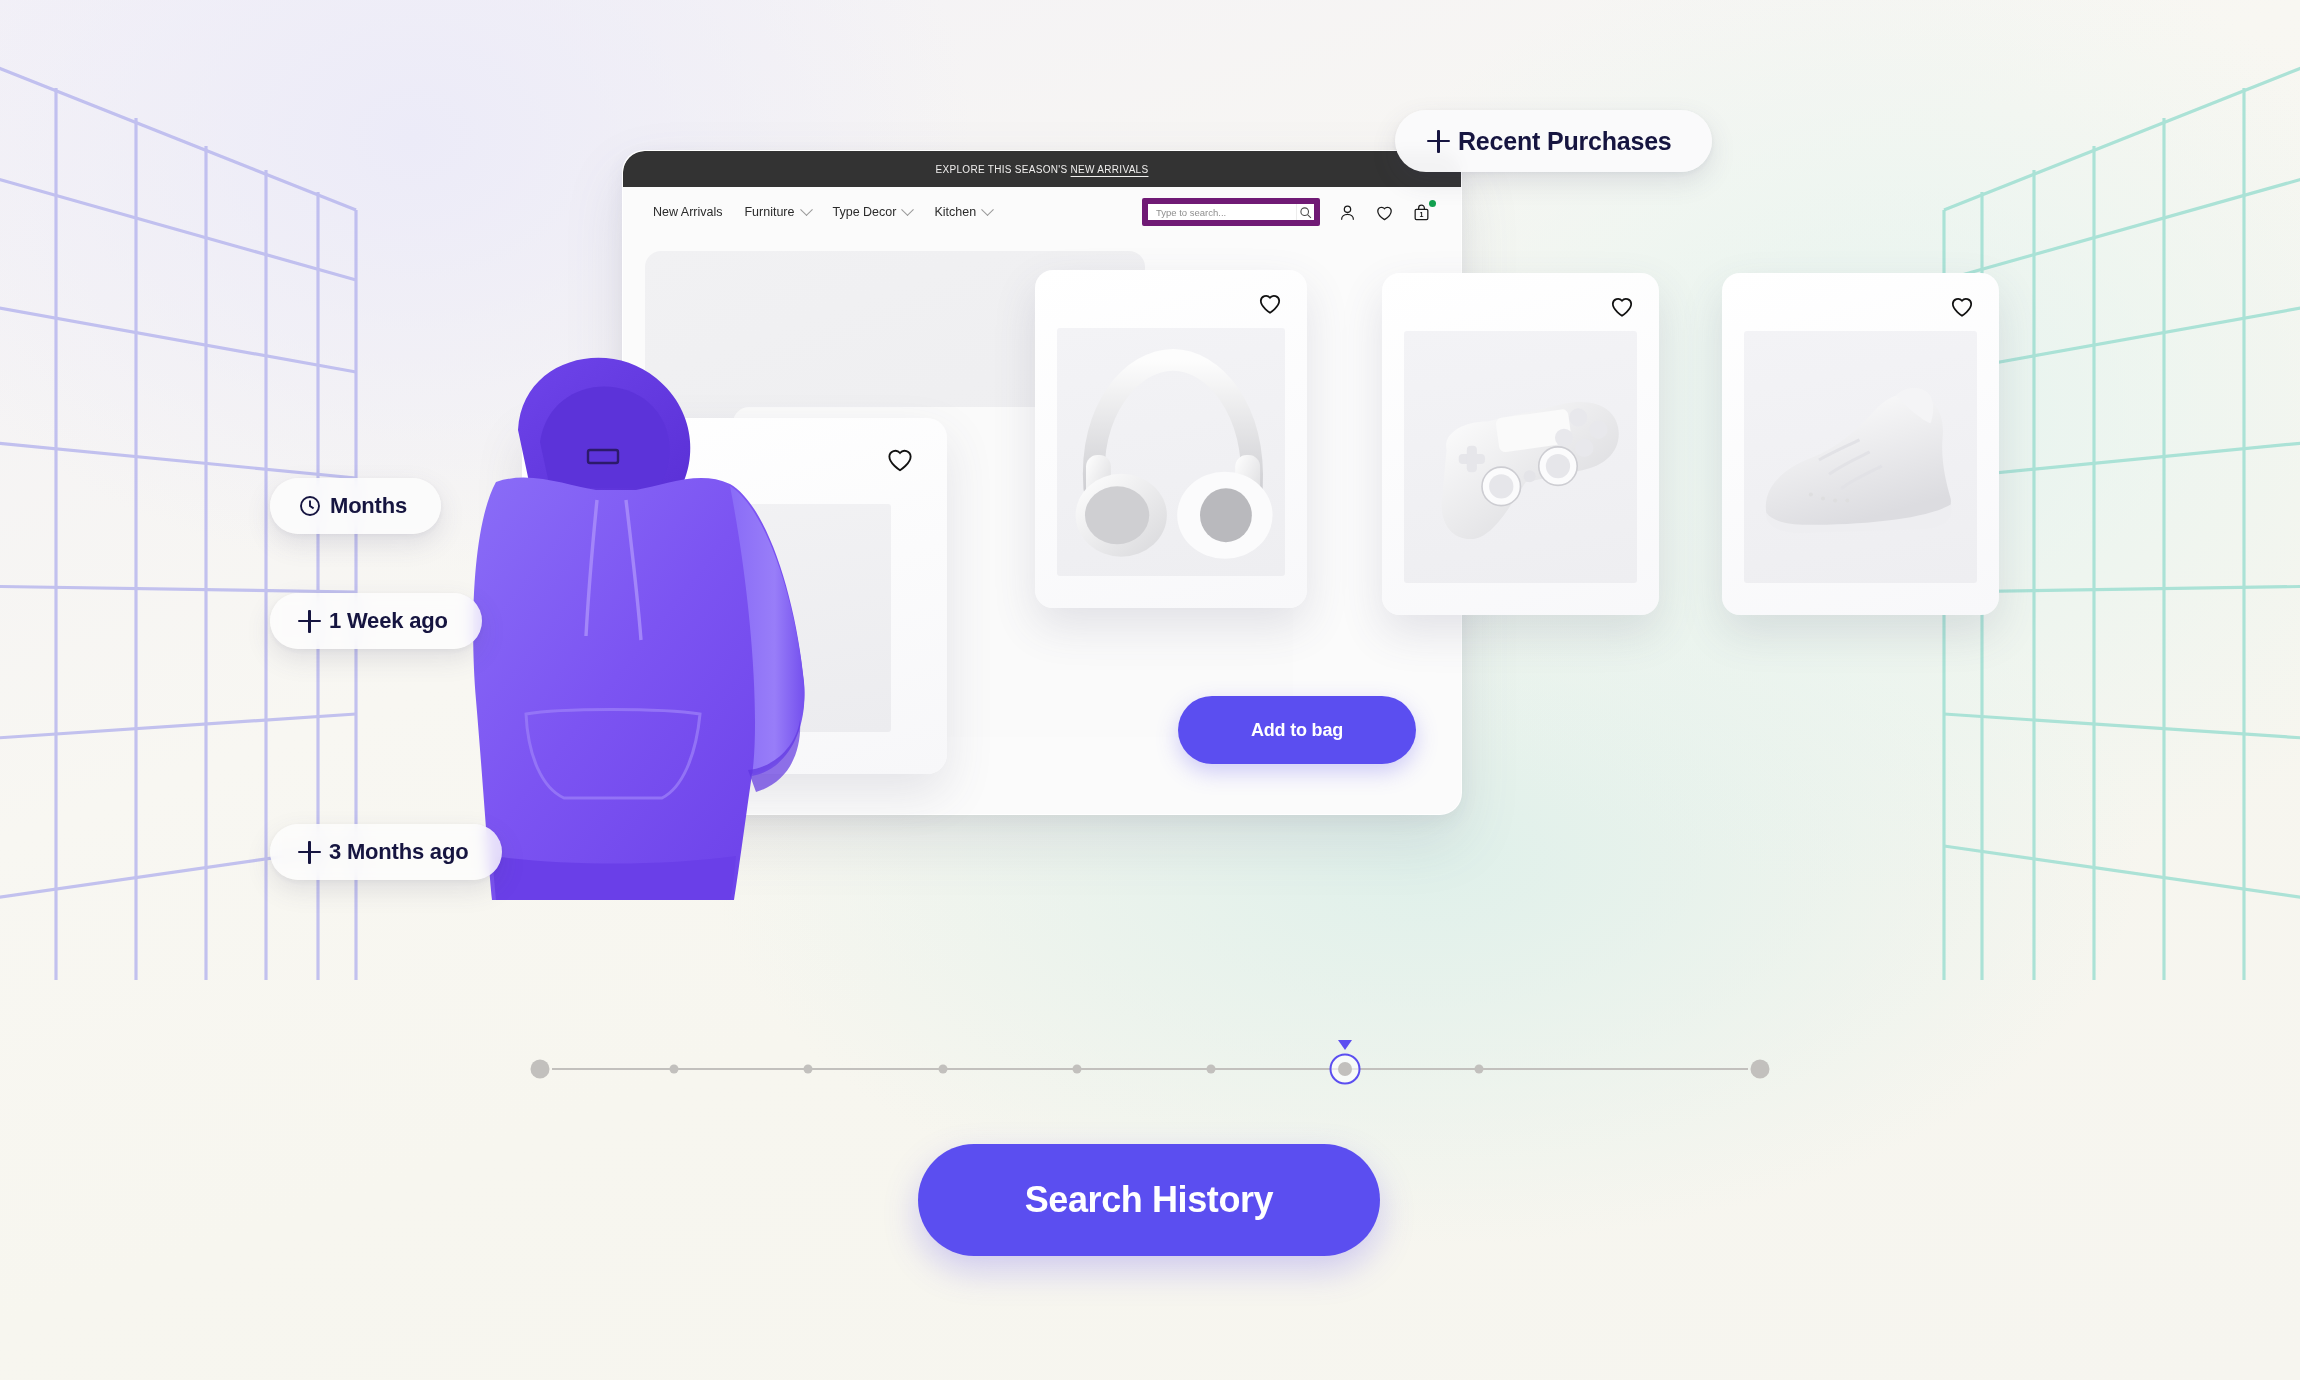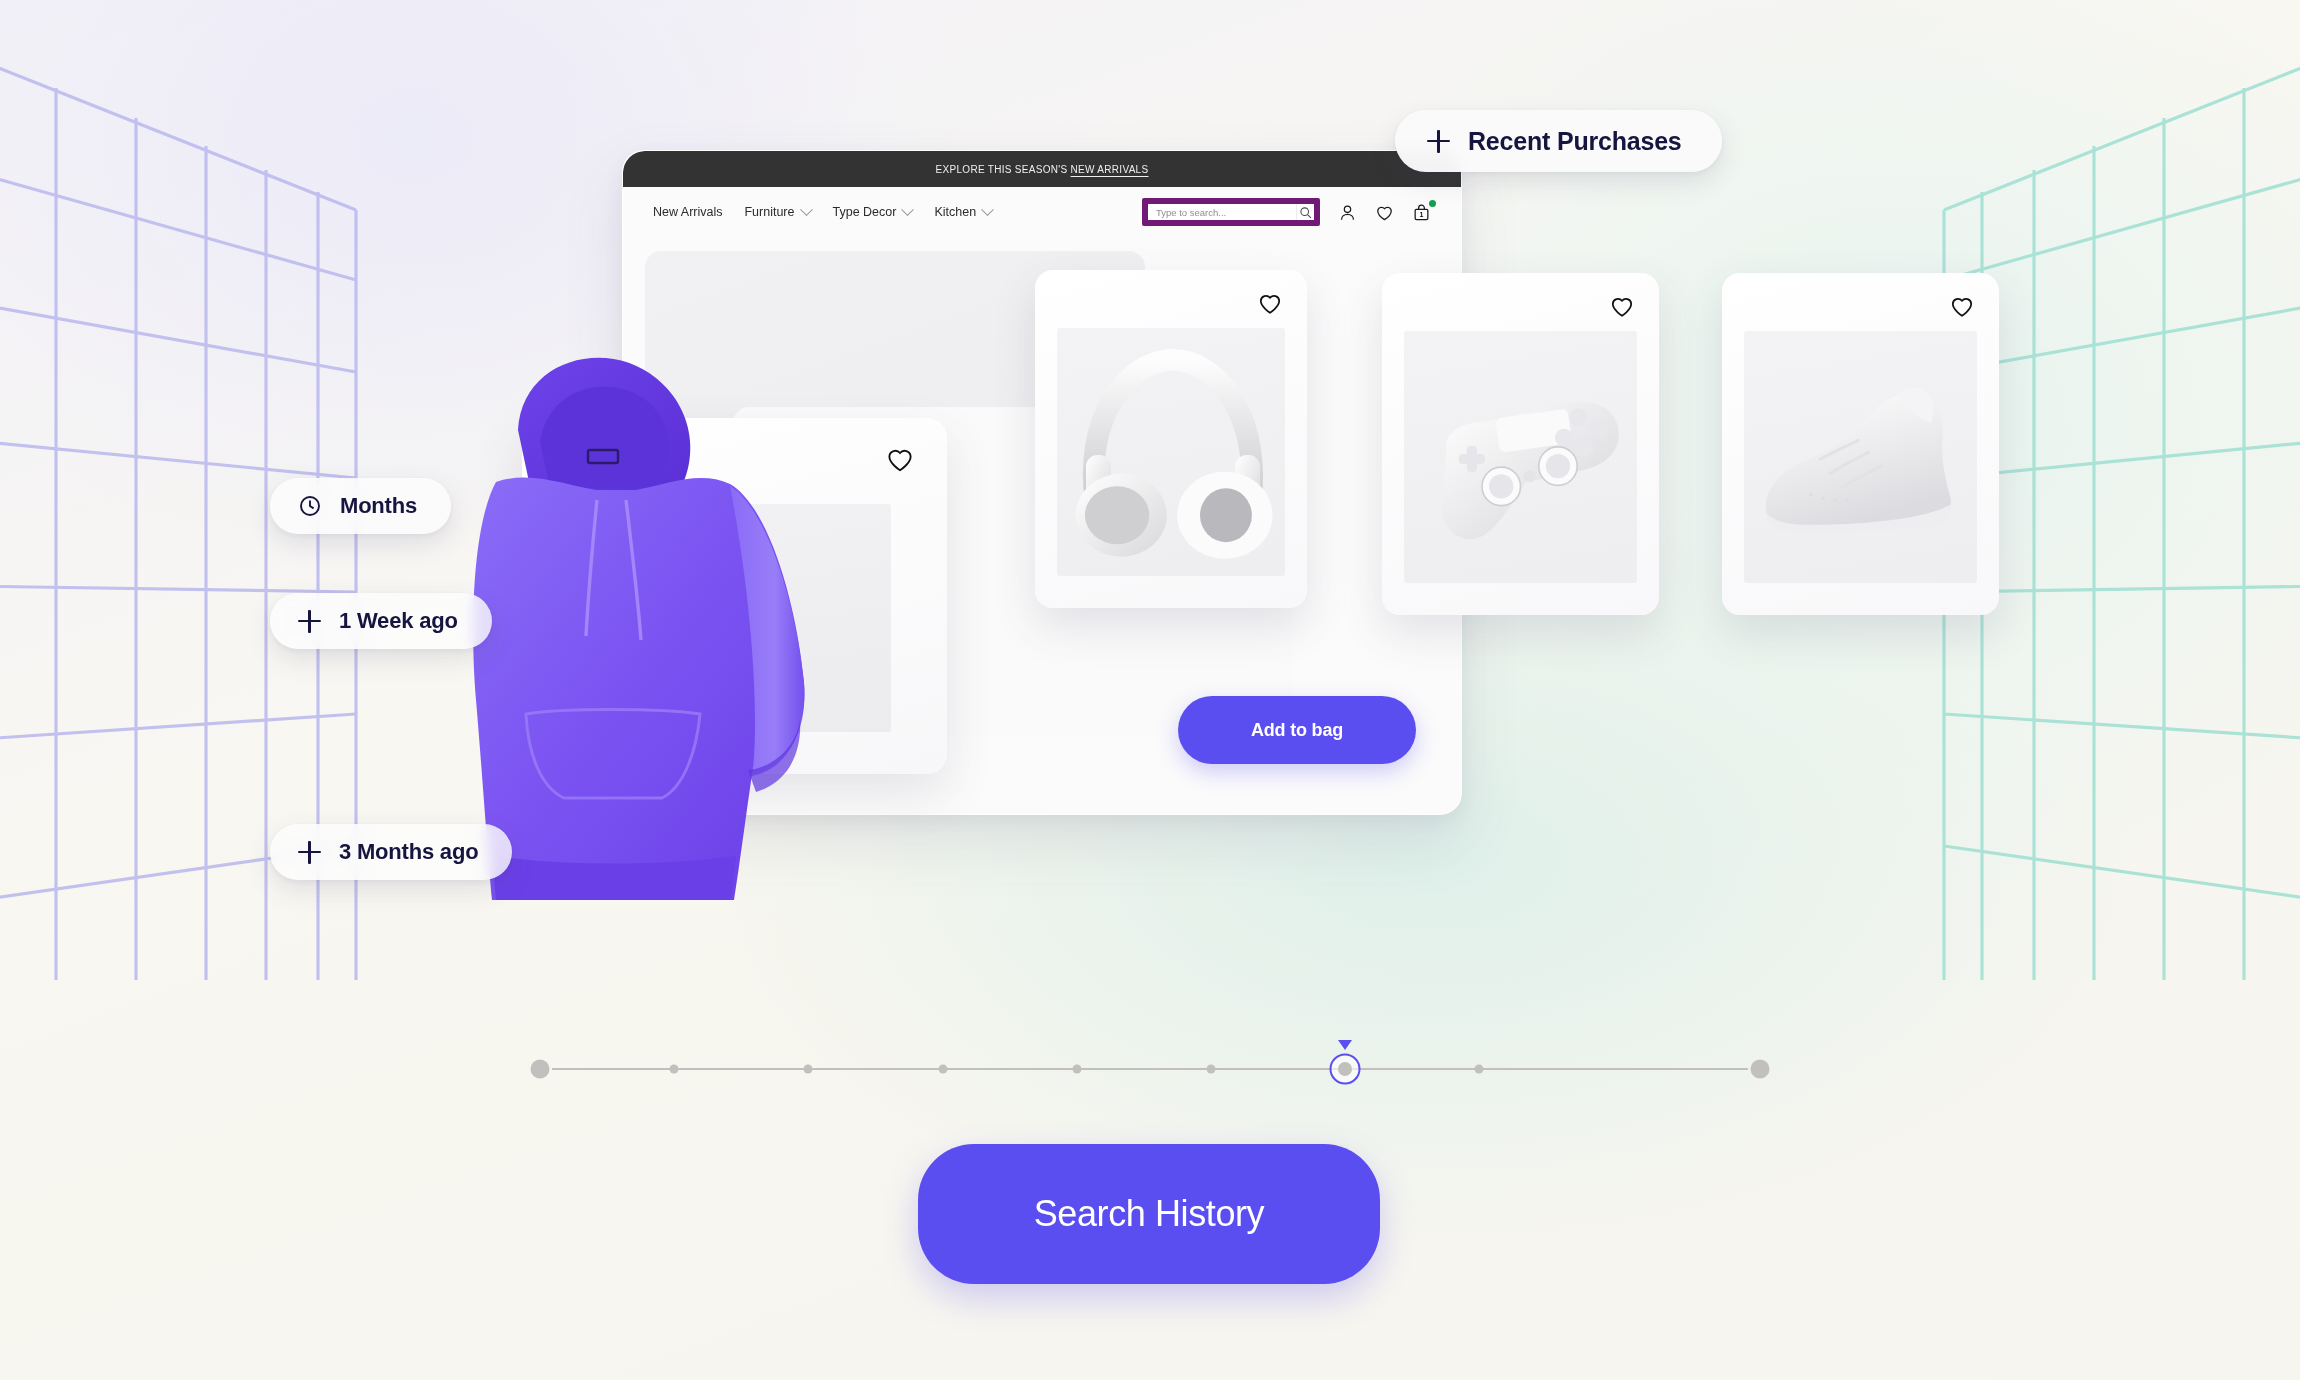"Recent Purchases" .chip { gap: 18px -> 8px }
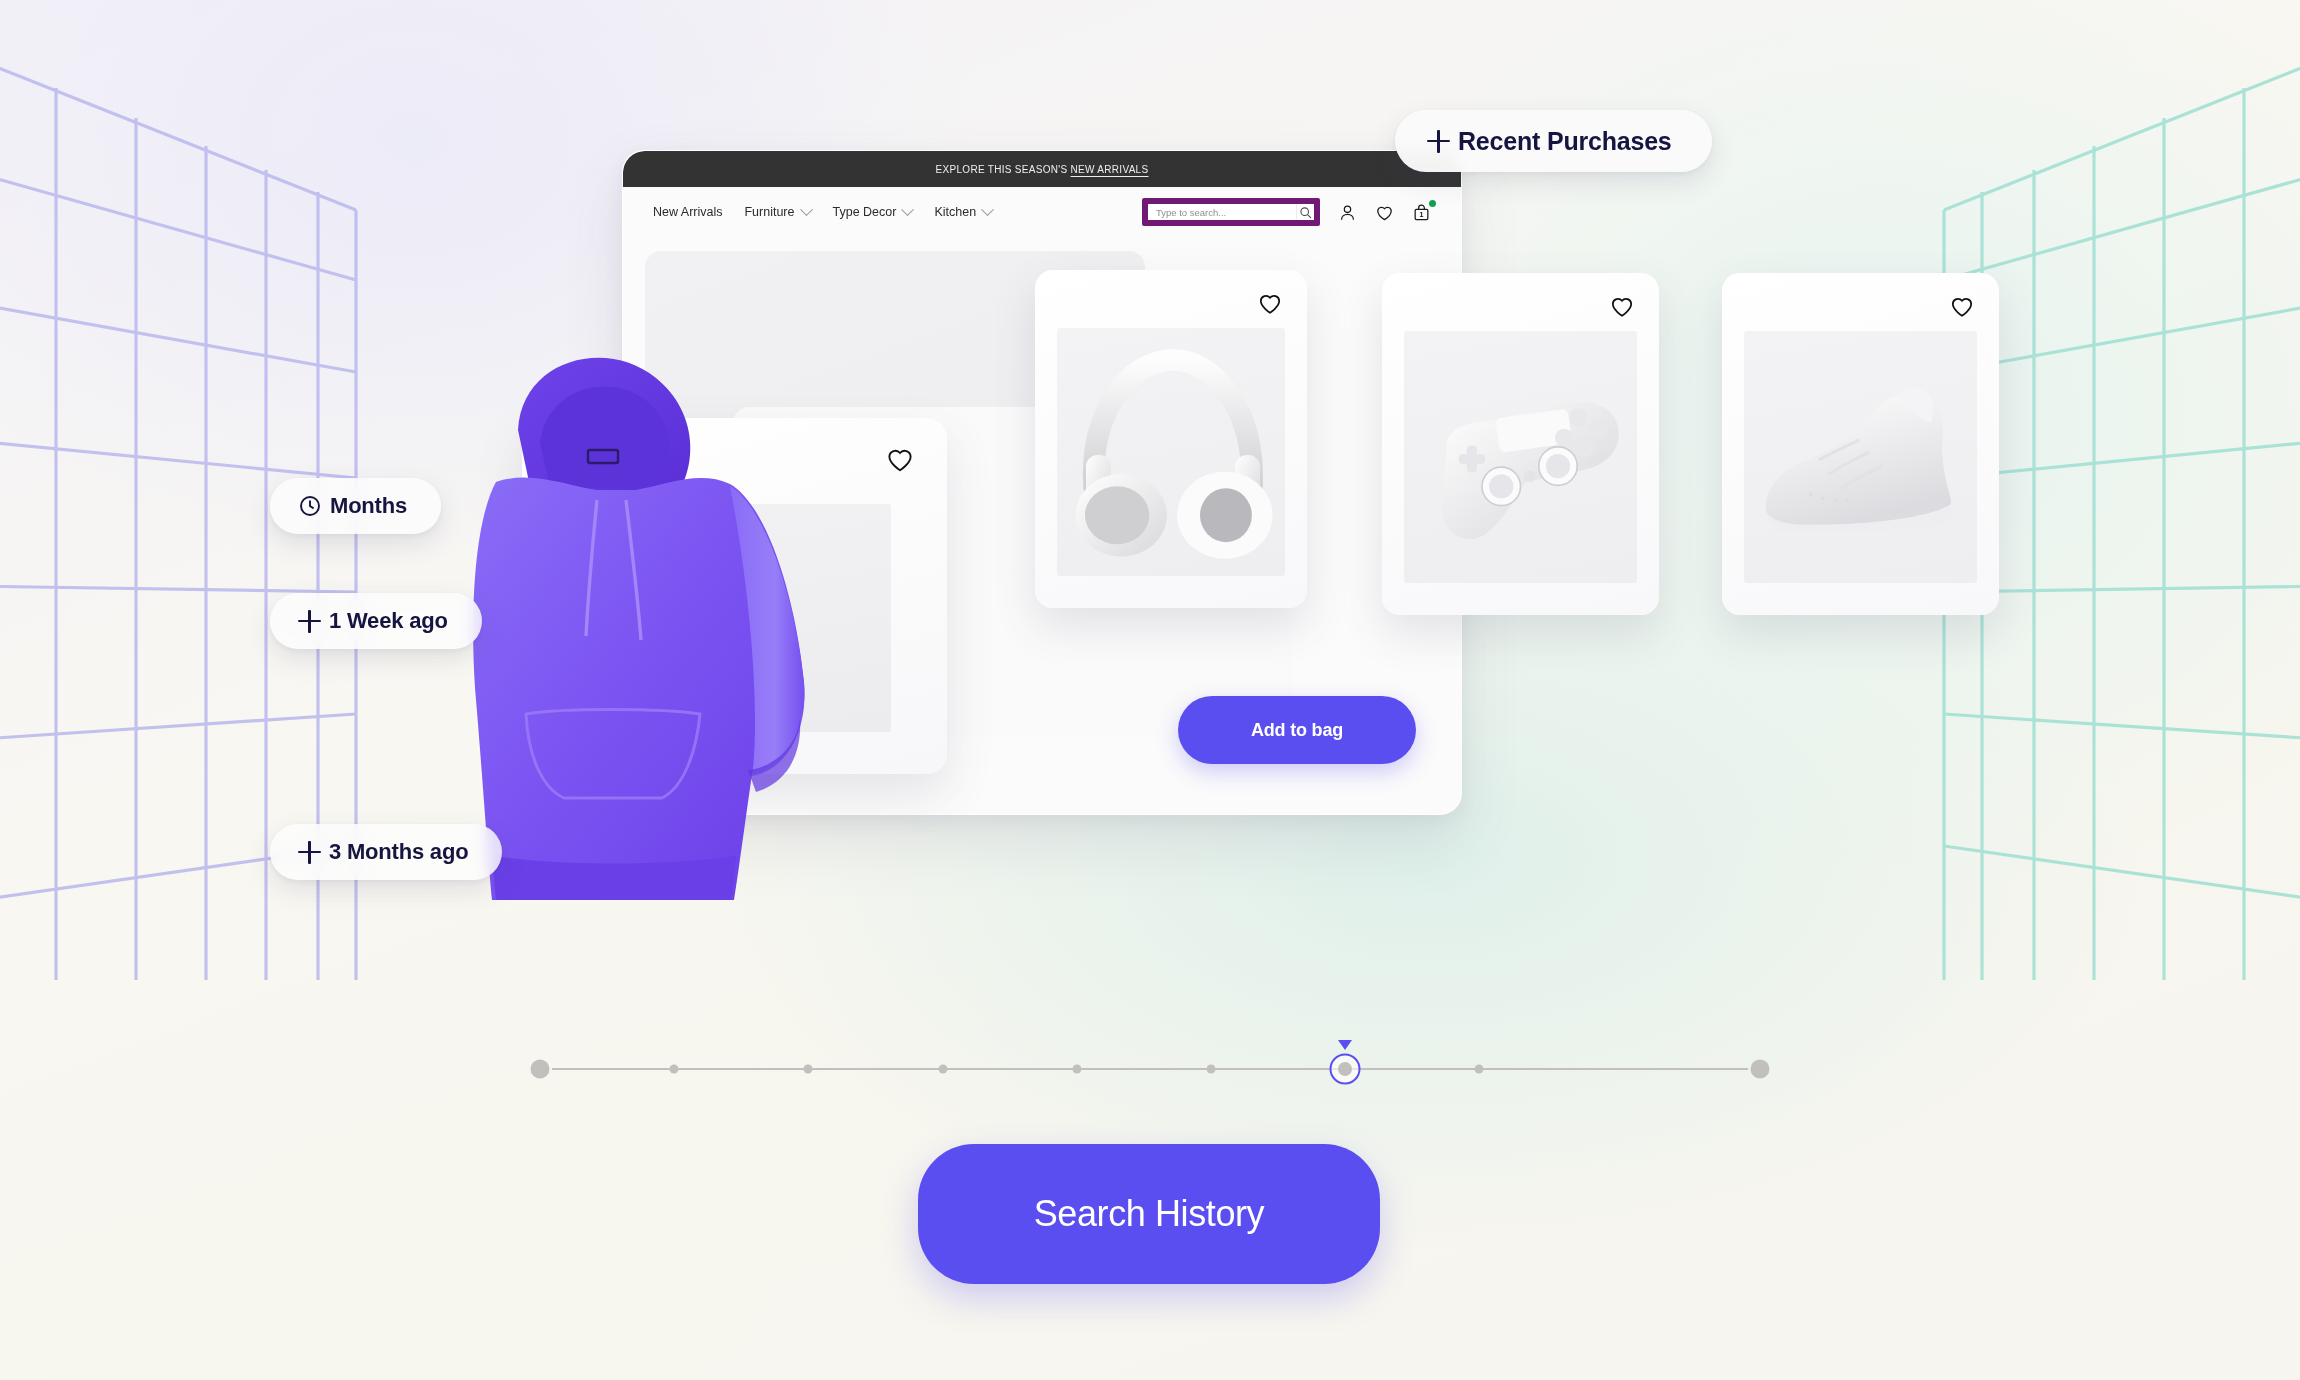"Search History" .btn-search { font-weight: 400 -> 700; height: 140px -> 112px }
